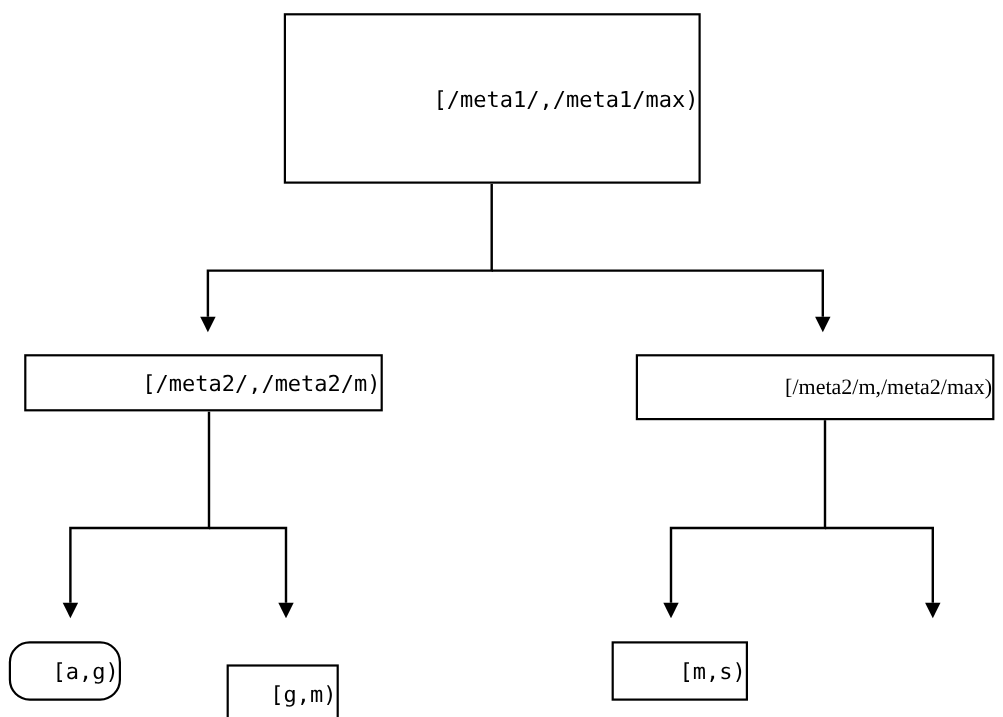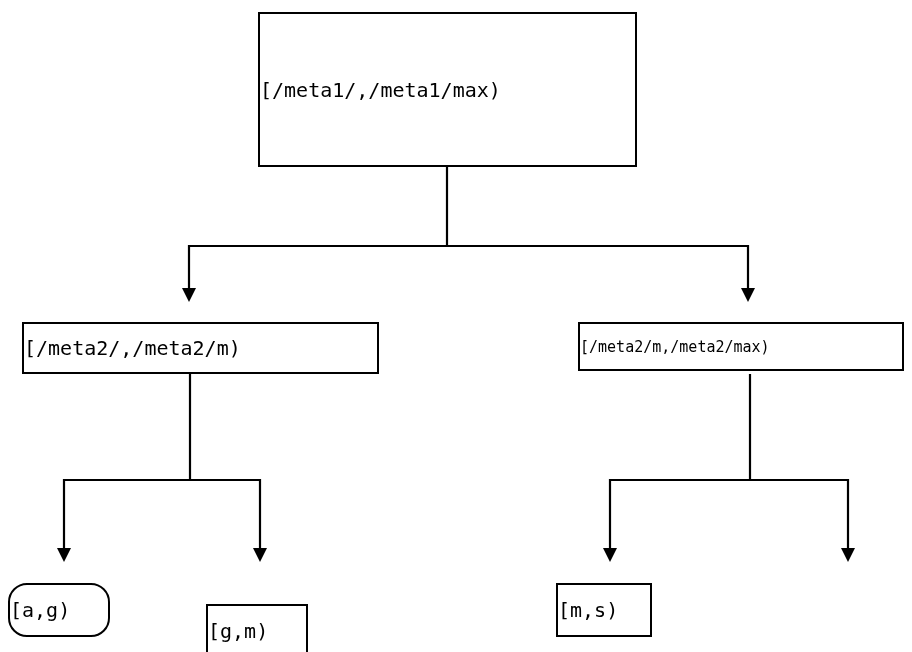"[/meta1/,/meta1/max)" .node { justify-content: flex-start -> flex-end }
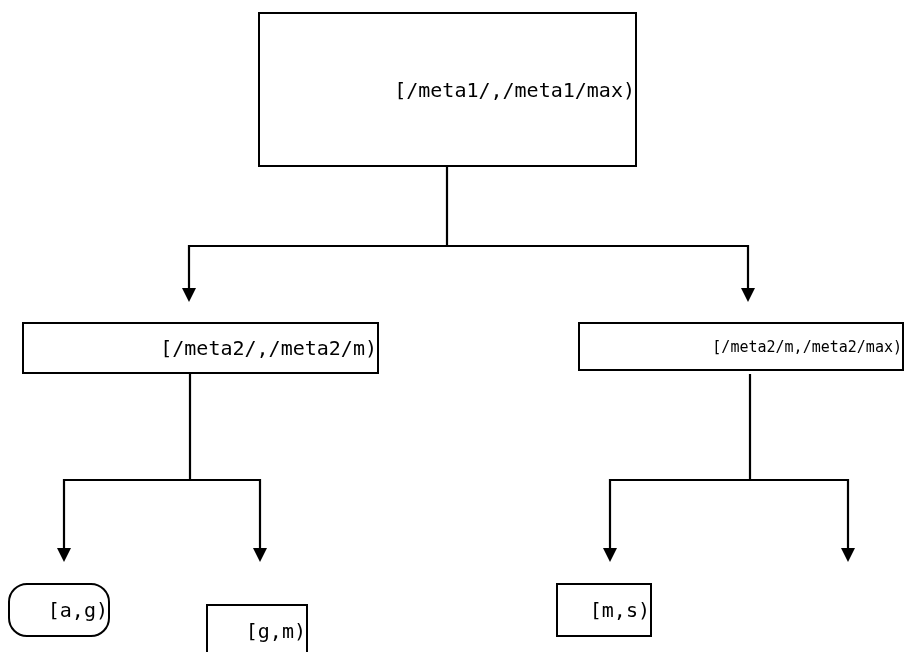"[/meta2/,/meta2/m)" #node-mid-left { width: 357px -> 326px }
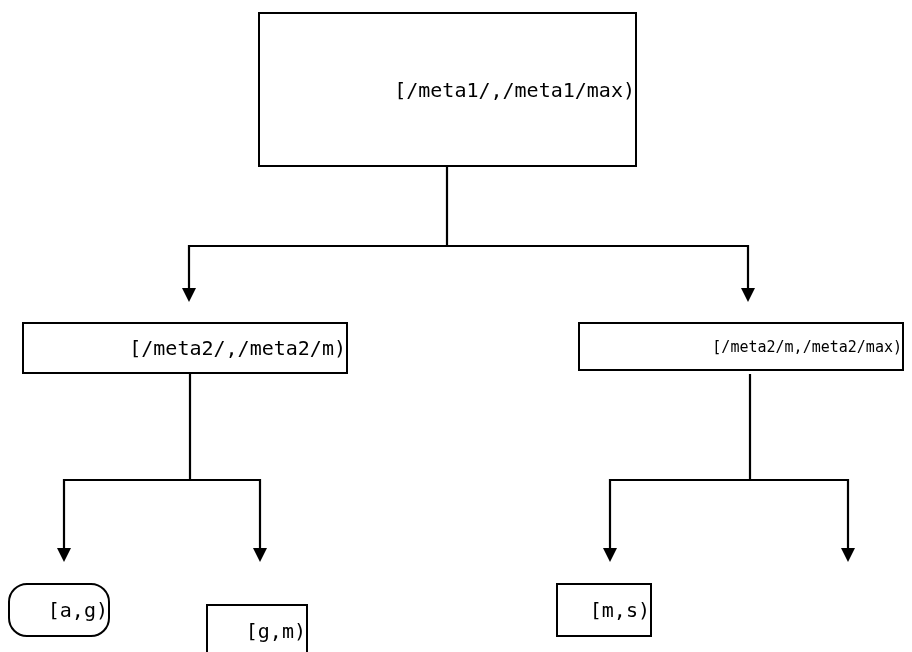"[/meta2/m,/meta2/max)" #node-mid-right { font-family: none -> Liberation Serif, serif; font-size: 15px -> 20px; height: 49px -> 60px }
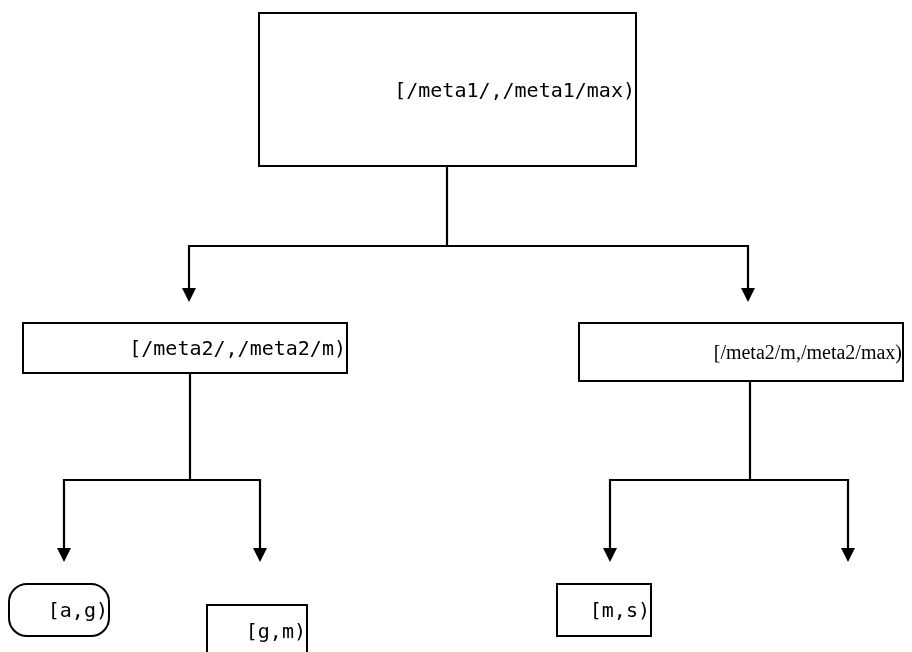"[m,s)" #node-leaf-ms { width: 96px -> 124px }
